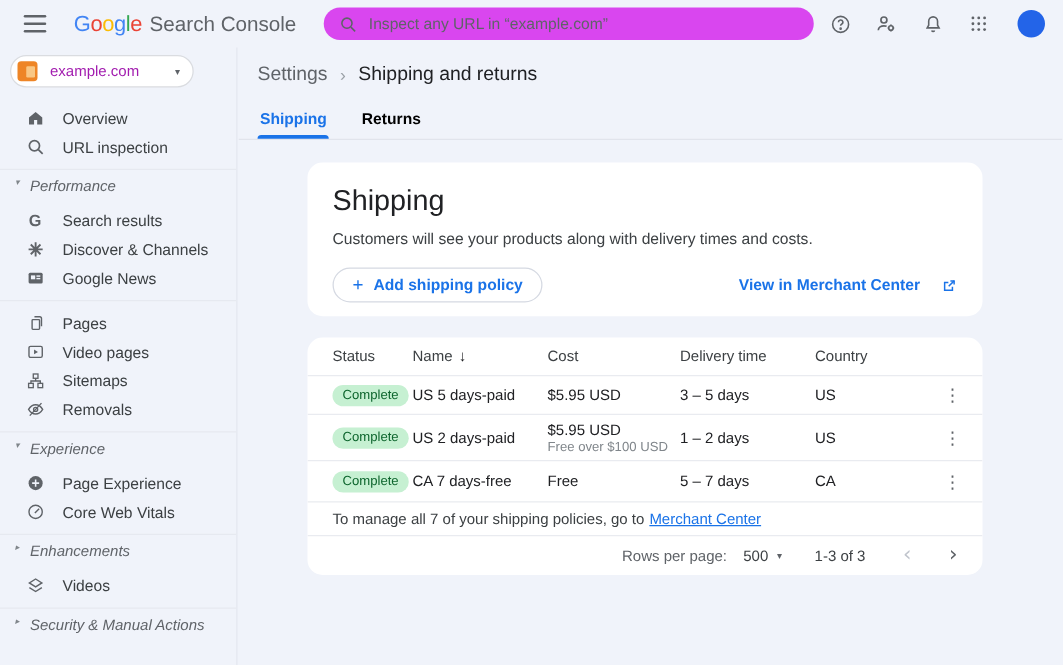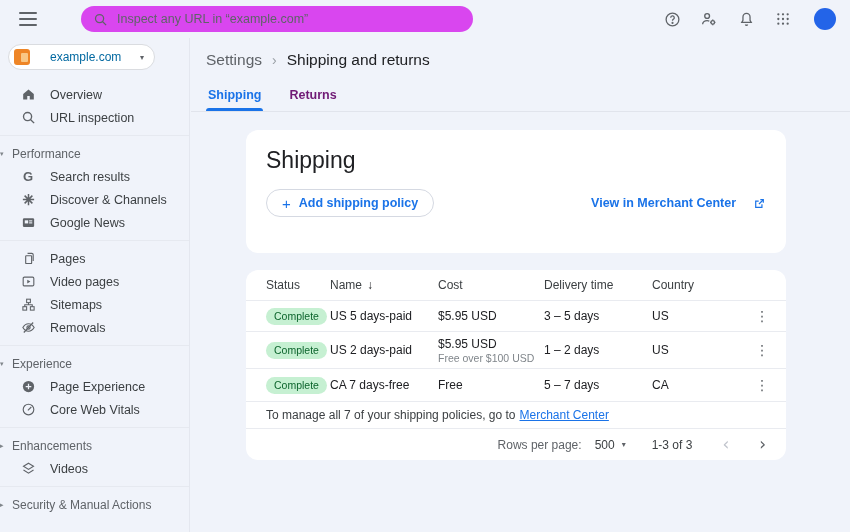"Google" div.logo-wrap { html: none -> <div> <span><span>G</span><span>o</span><span>o</span><span>g</span><span>l</span><span>e</span></span> <span>Search Console</span> </div> }
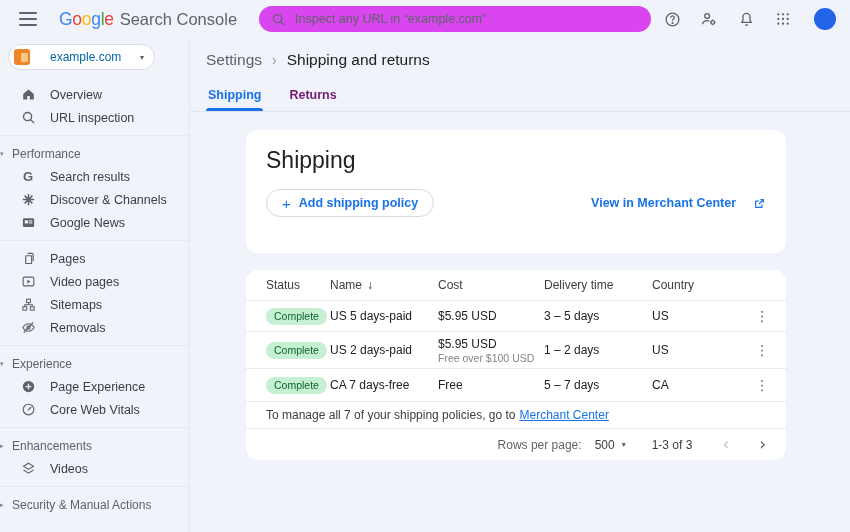"example.com" .prop-label { color: #0369a1 -> #a21caf; margin-left: 20px -> 10px }
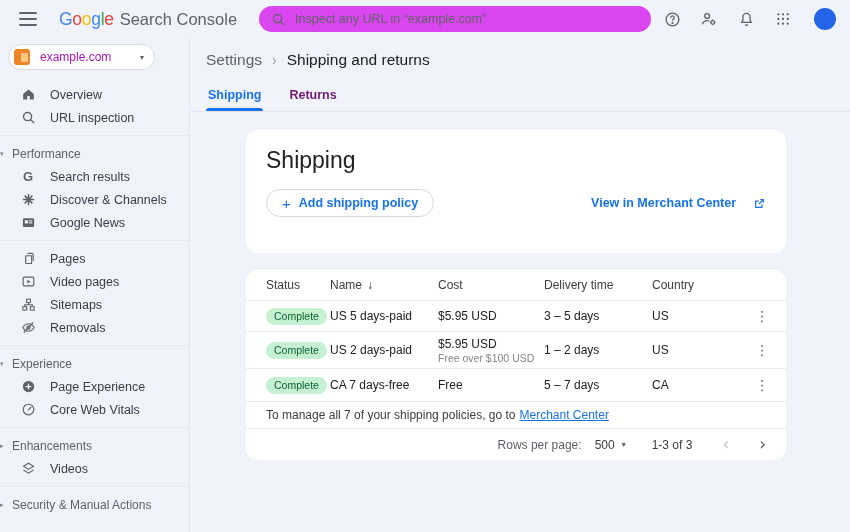"Returns" .tab { color: #701a75 -> #000000 }
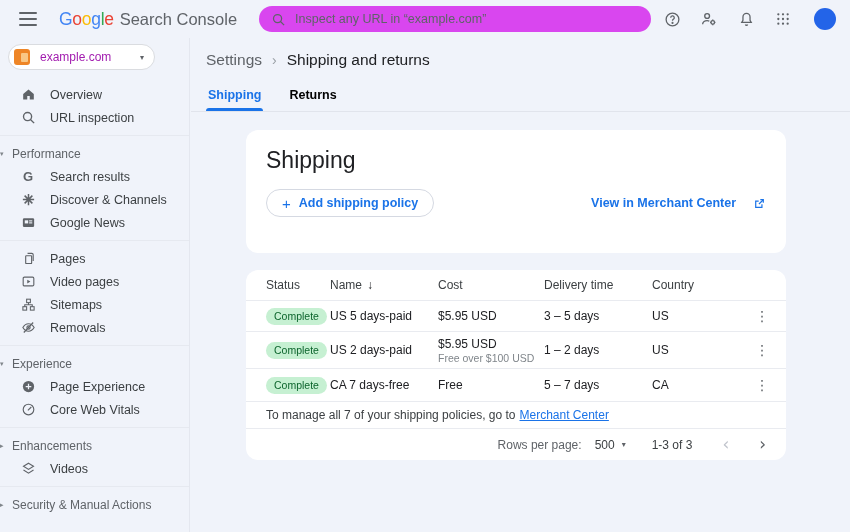"Performance" .section-head { align-items: center -> flex-start; font-style: none -> italic; padding-left: 0 -> 12px }
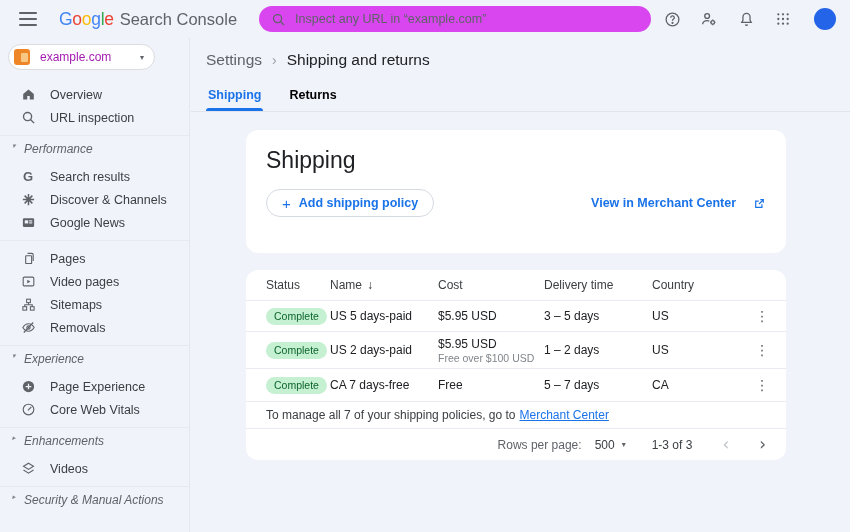"Customers will see your products" div { html: none -> <div>Customers will see your products along with delivery times and costs.</div> }
